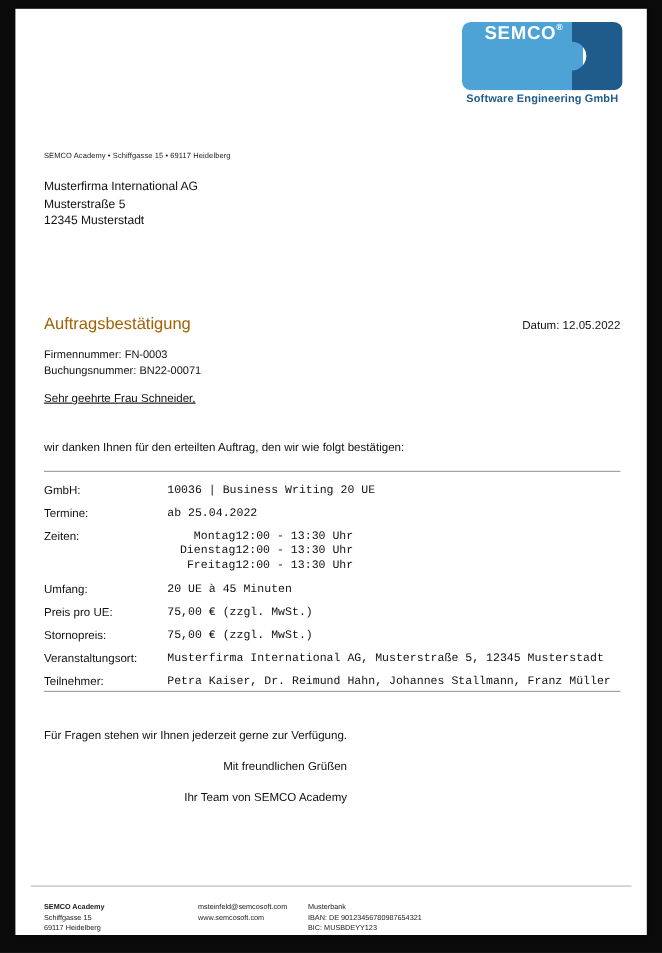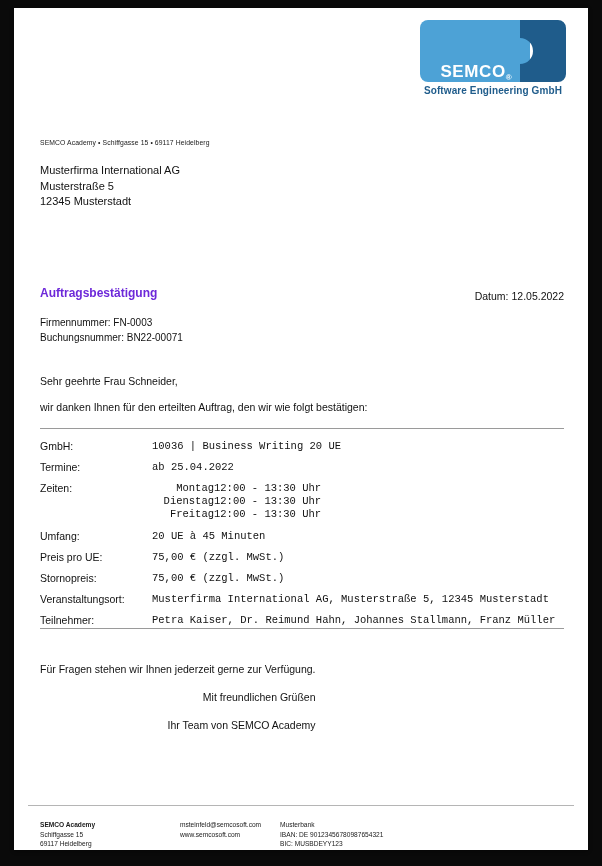"SEMCO" .logo-word { align-items: flex-end -> flex-start }
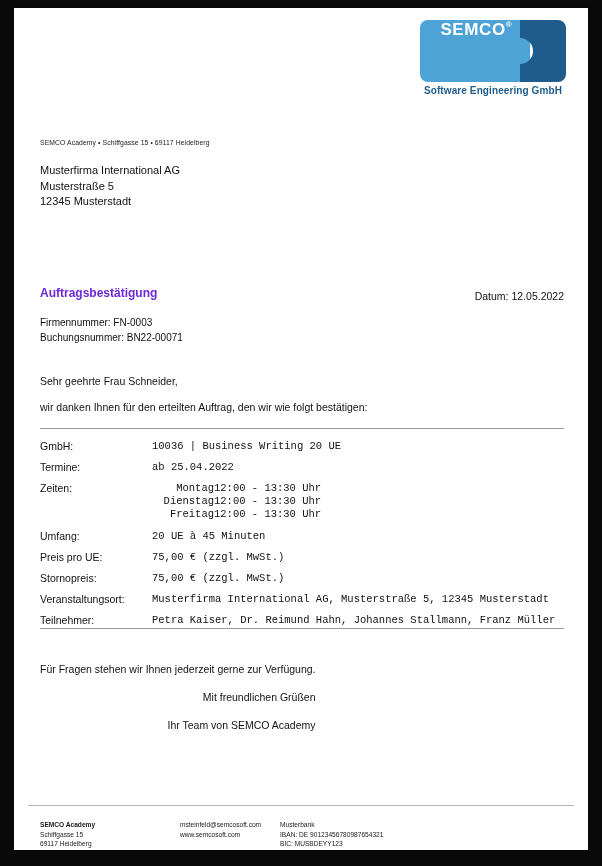"Auftragsbestätigung" .doc-title { color: #6d28d9 -> #a16207; font-size: 12px -> 15px; font-weight: bold -> normal }
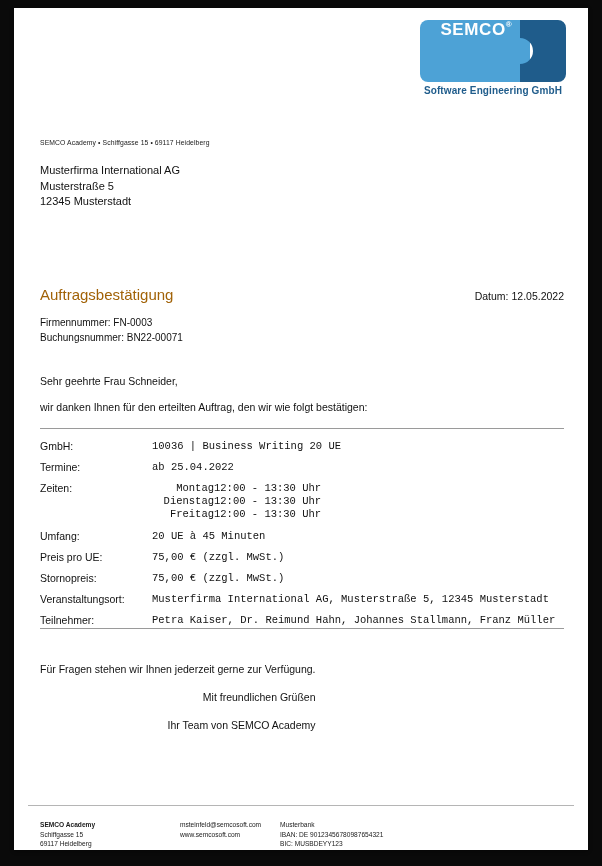"Sehr geehrte Frau Schneider," .salutation { text-decoration: none -> underline; top: 367px -> 348px }
